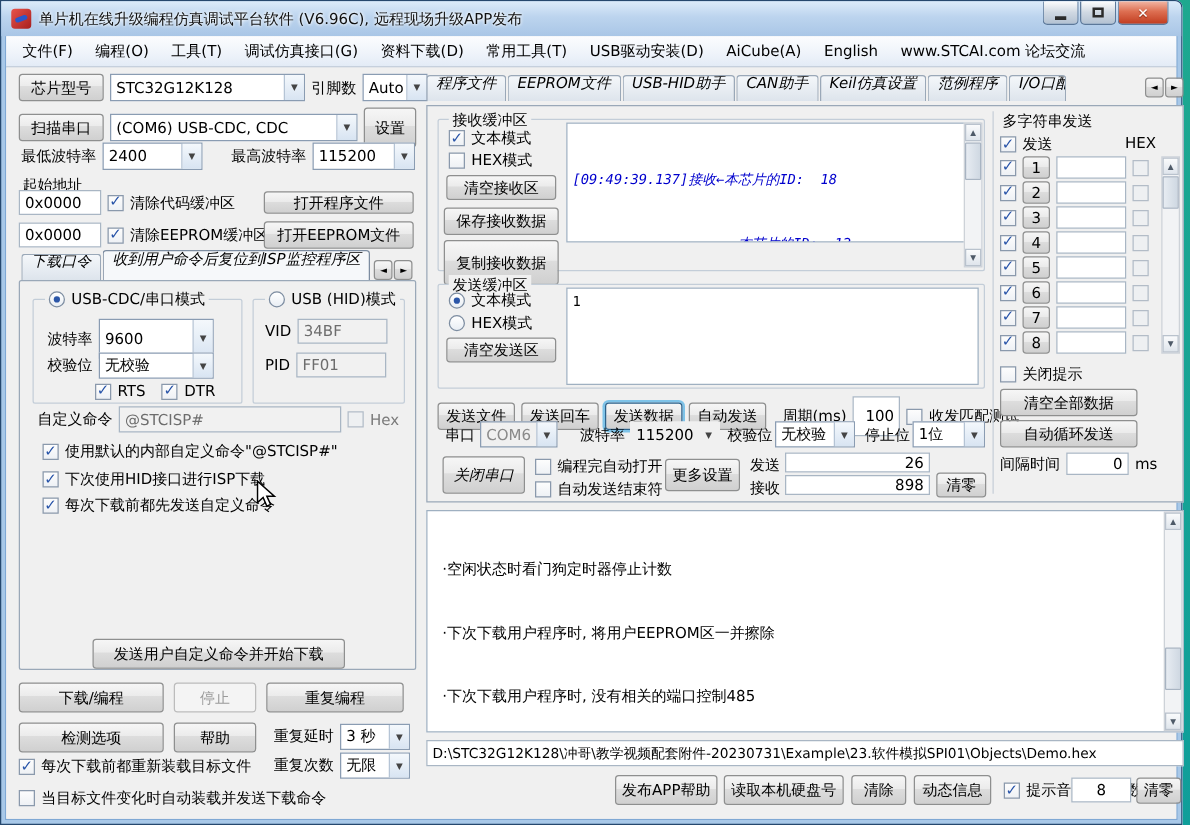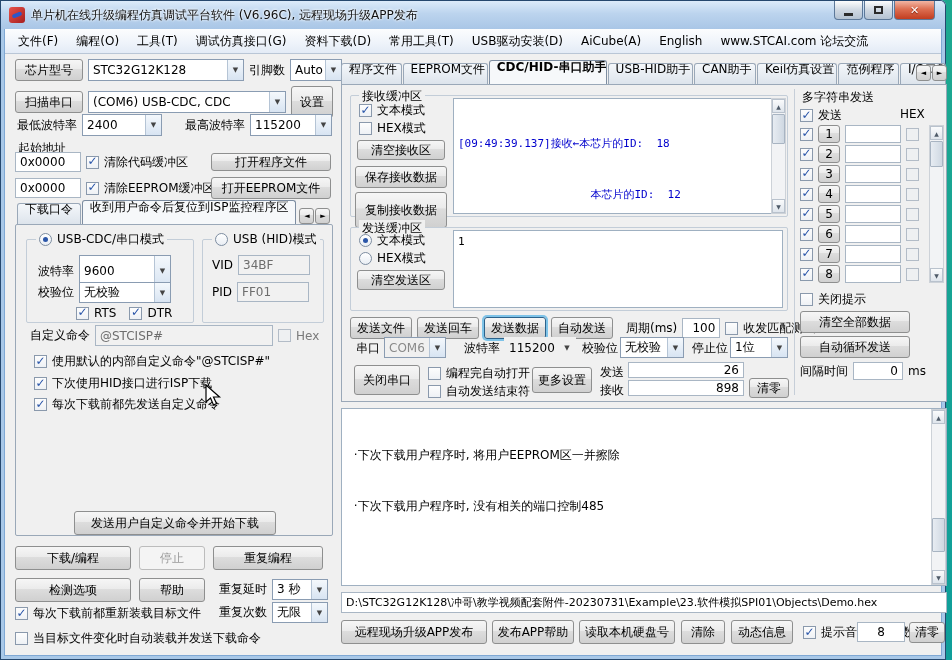"程序文件" .tab { font-style: none -> italic }
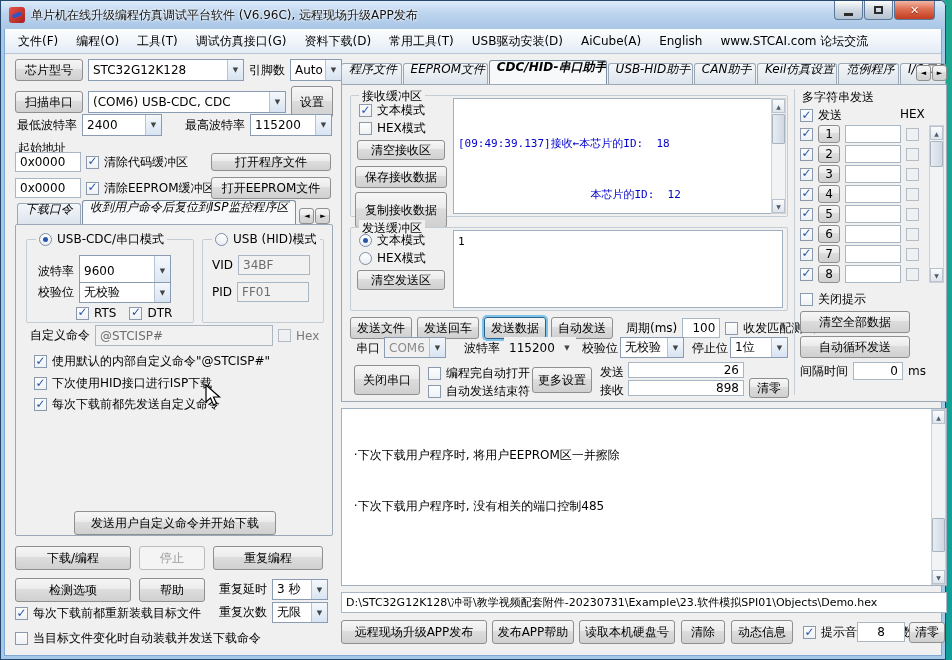"CDC/HID-串口助手" div.tab { html: <div>CDC/HID-串口助手</div> -> none }
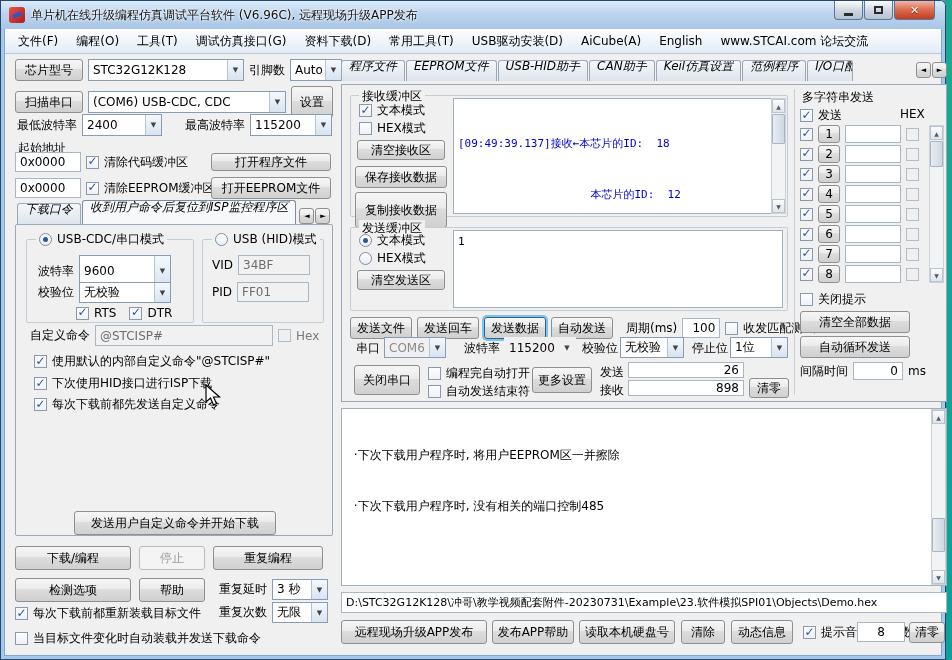"[09:49:39.137]接收←本芯片的ID: 18" div.logbox { font-style: none -> italic; height: 116px -> 96px }
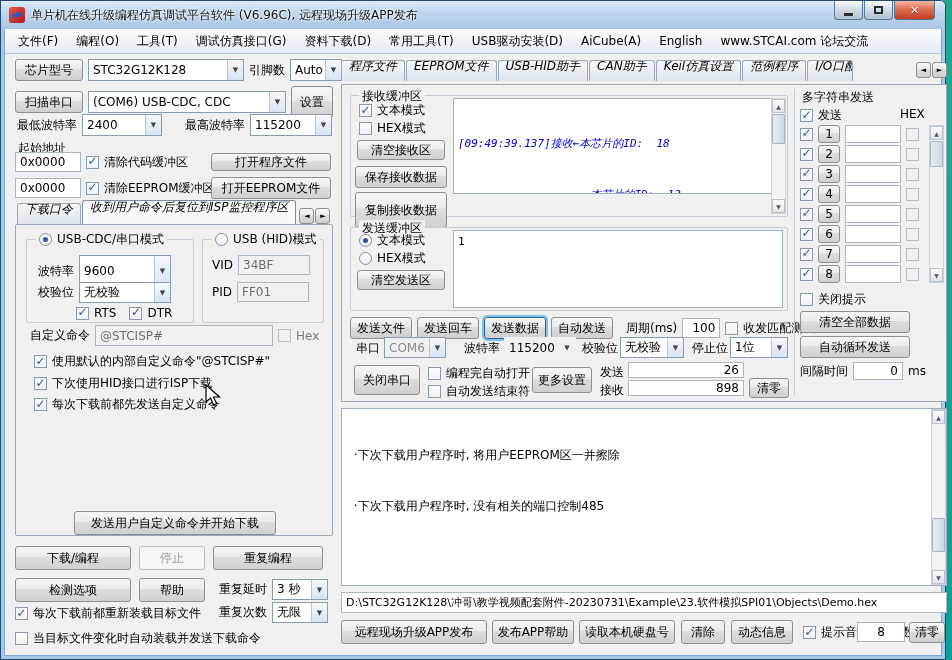"100" div.tb { height: 20px -> 32px }
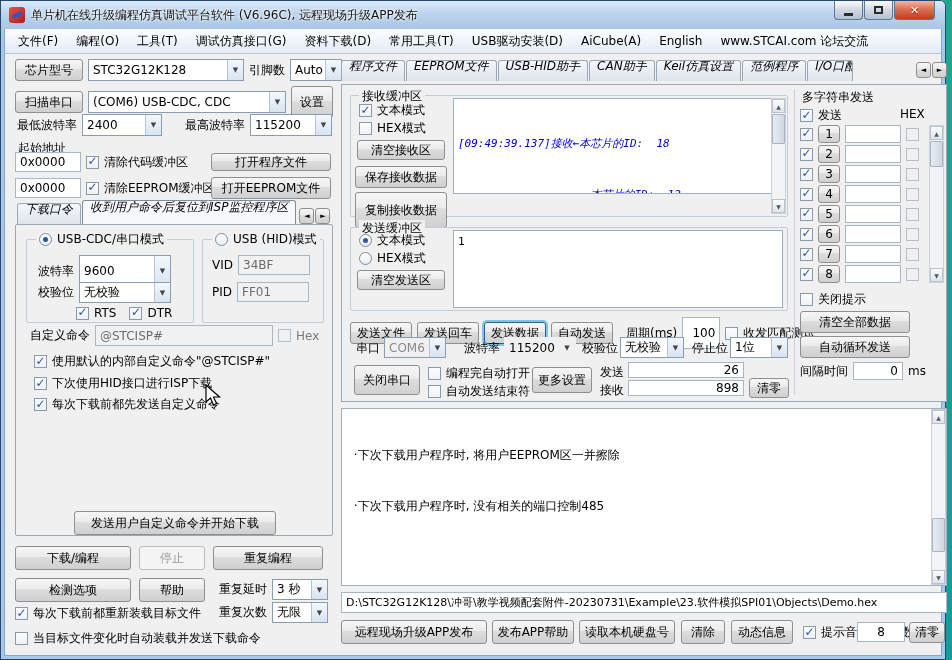"关闭串口" div.btn { font-style: none -> italic }
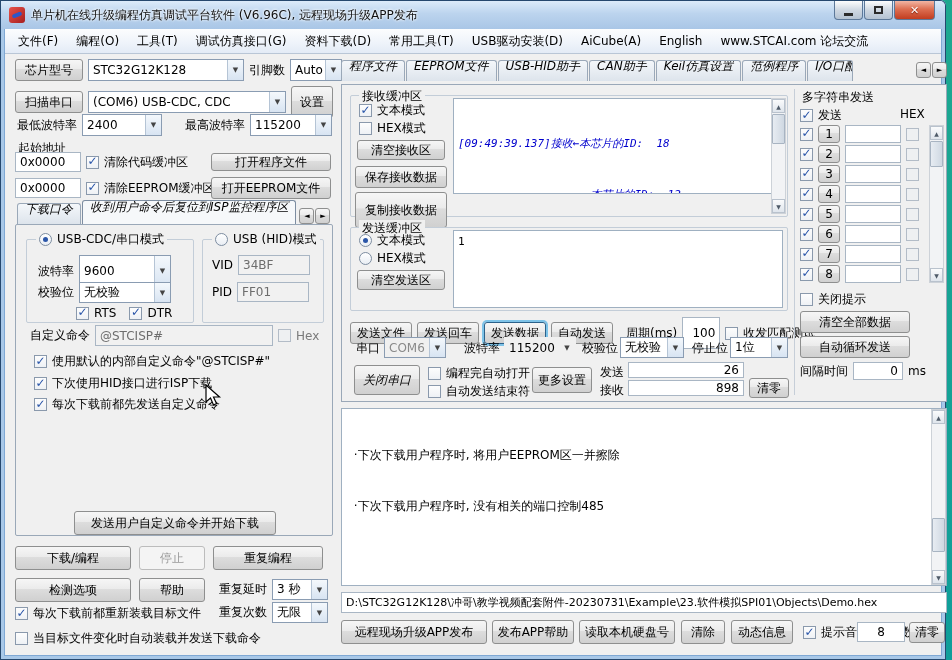"·空闲状态时看门狗定时器停止计数" div.infoline { html: none -> <div> ·空闲状态时看门狗定时器停止计数</div> }
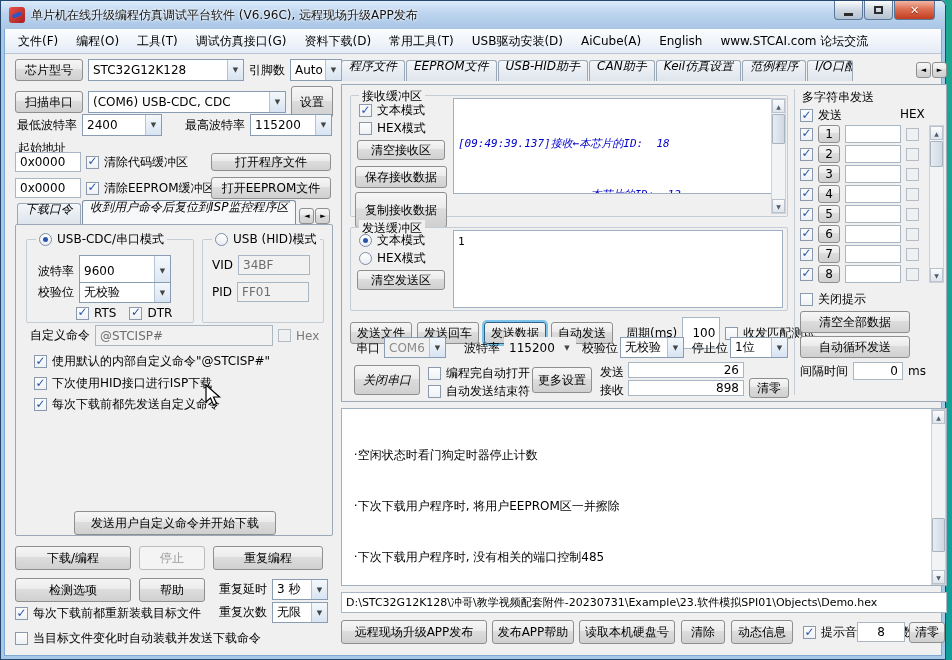"远程现场升级APP发布" div.btn { html: <div>远程现场升级APP发布</div> -> none }
